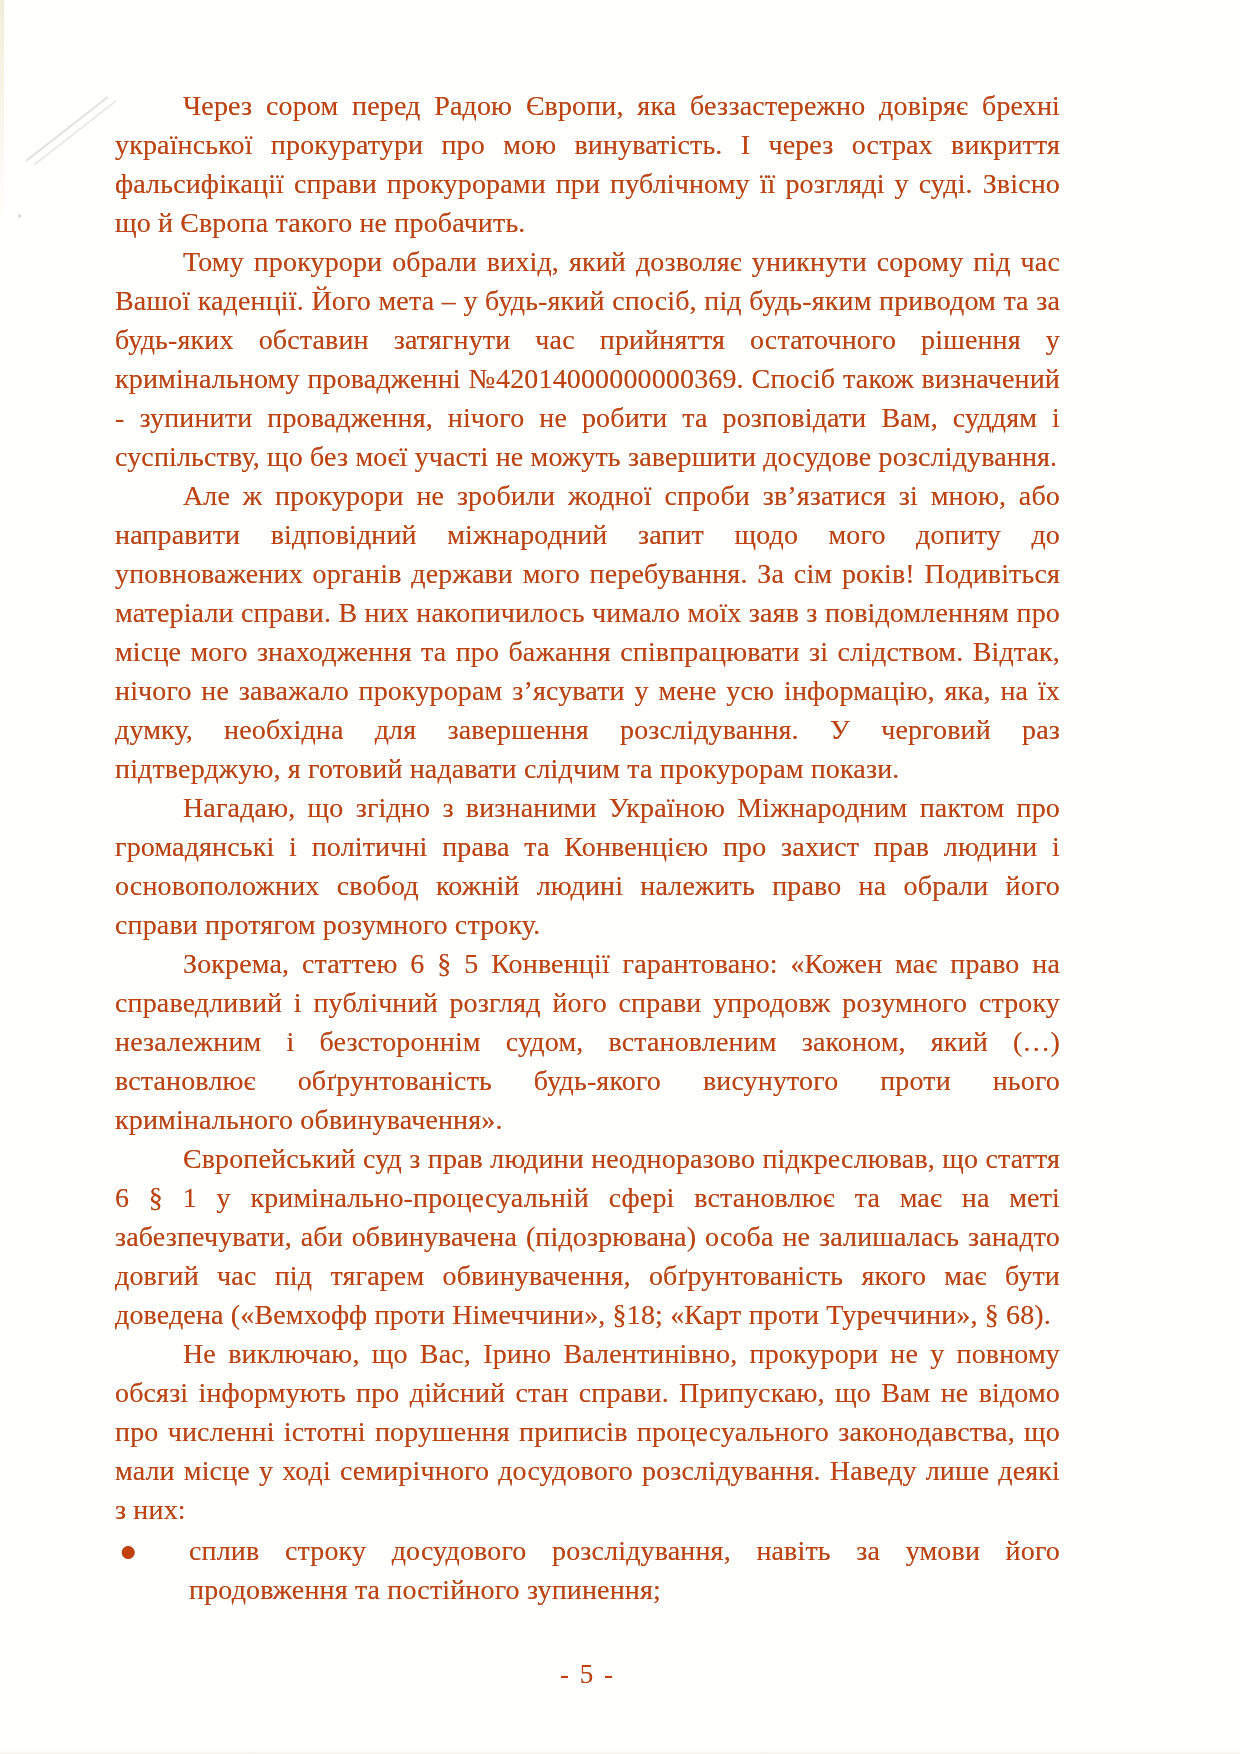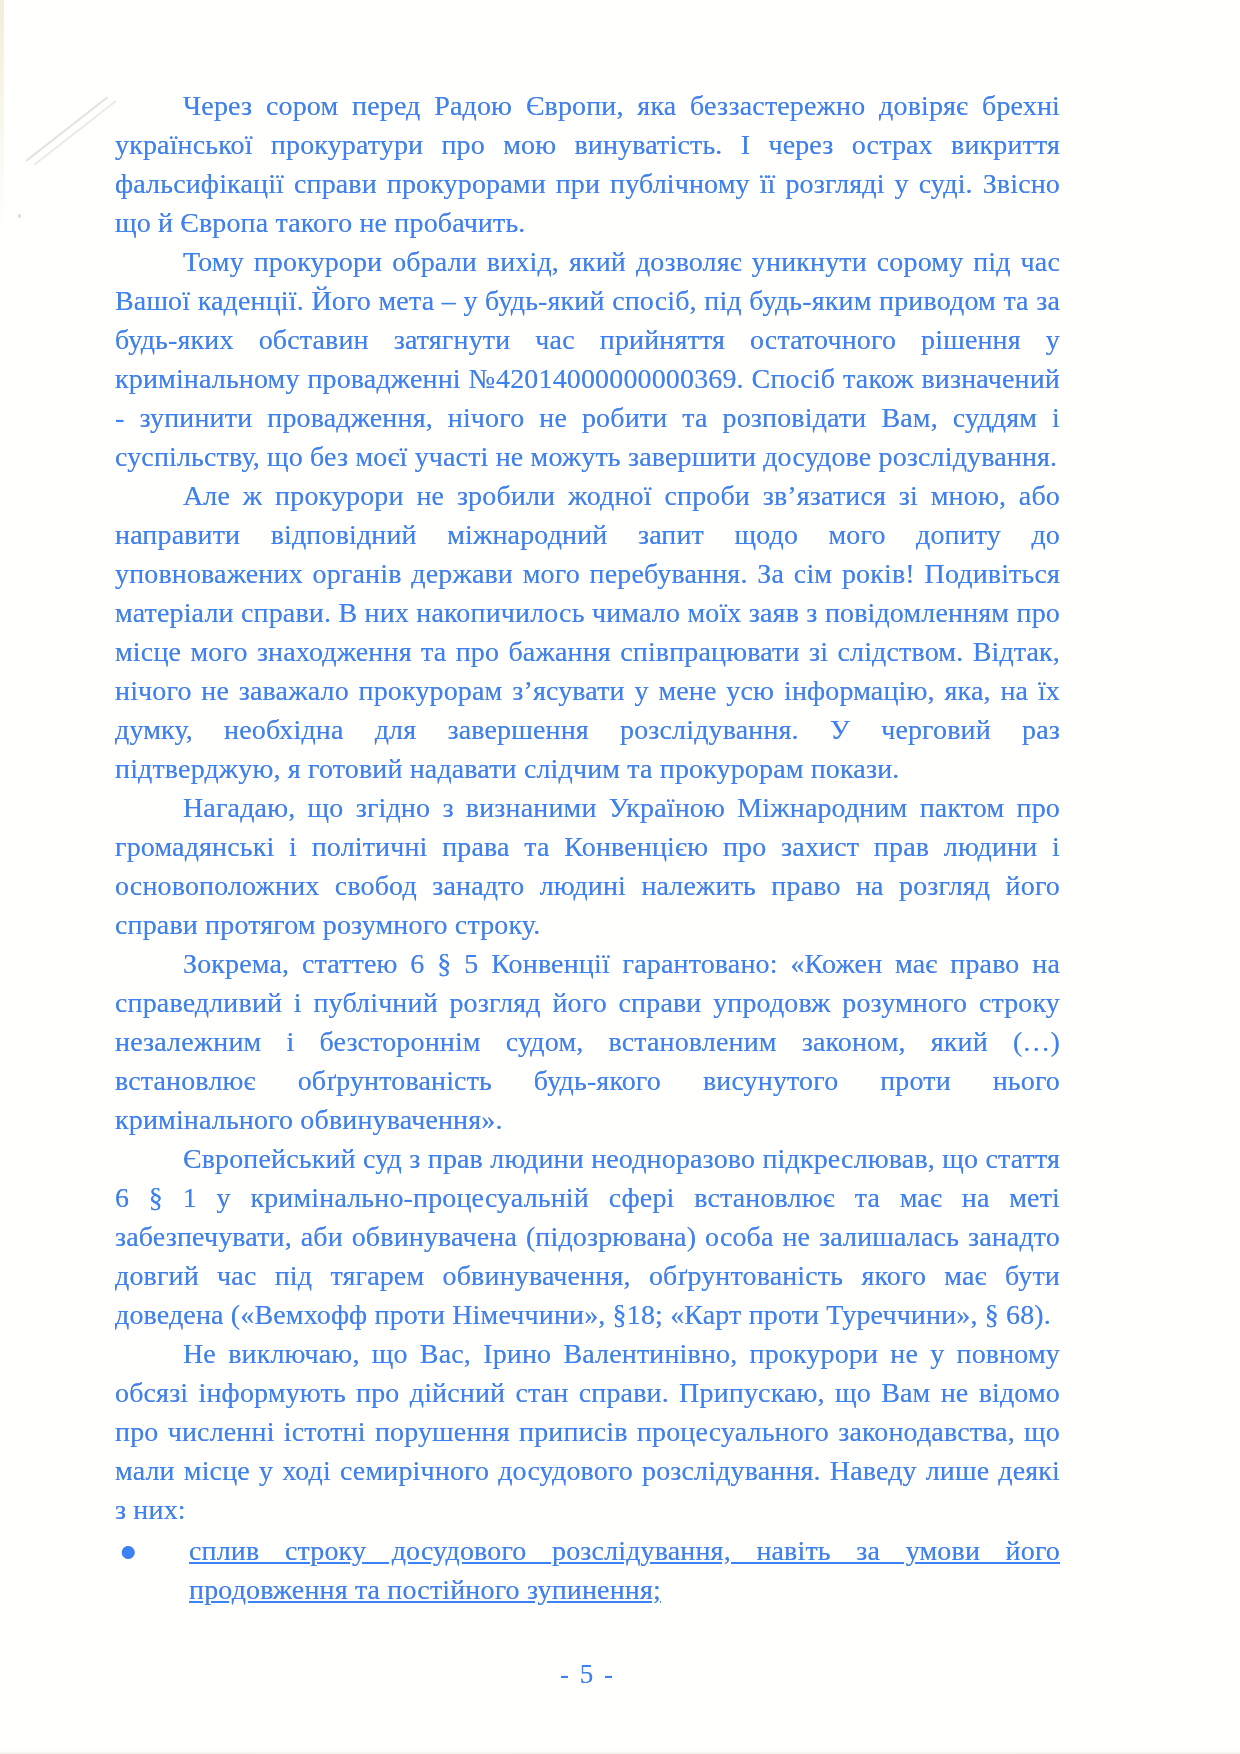"Через сором перед Радою Європи," .page { color: #3b82f6 -> #c2410c }
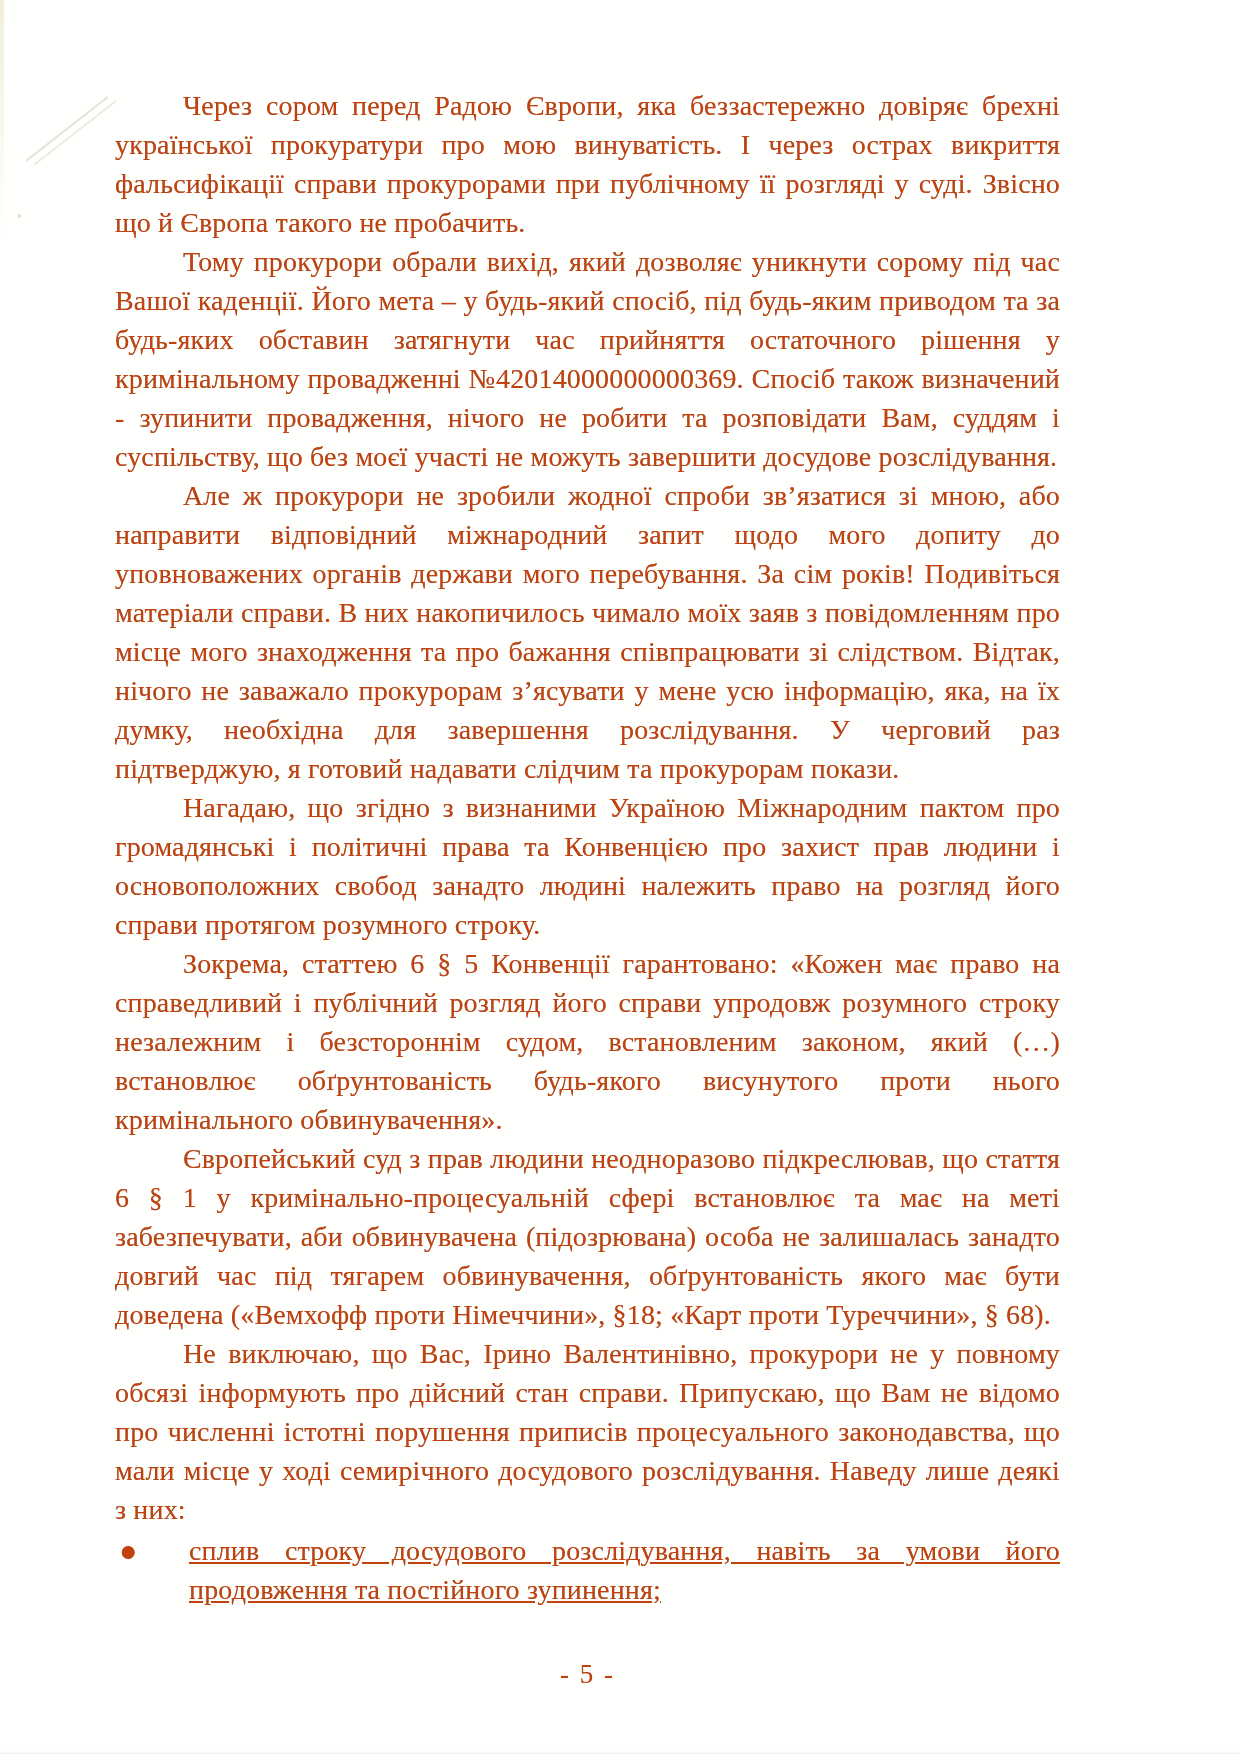"Нагадаю, що згідно з визнаними" p.para { text: занадто людині належить право на розгляд -> кожній людині належить право на обрали }
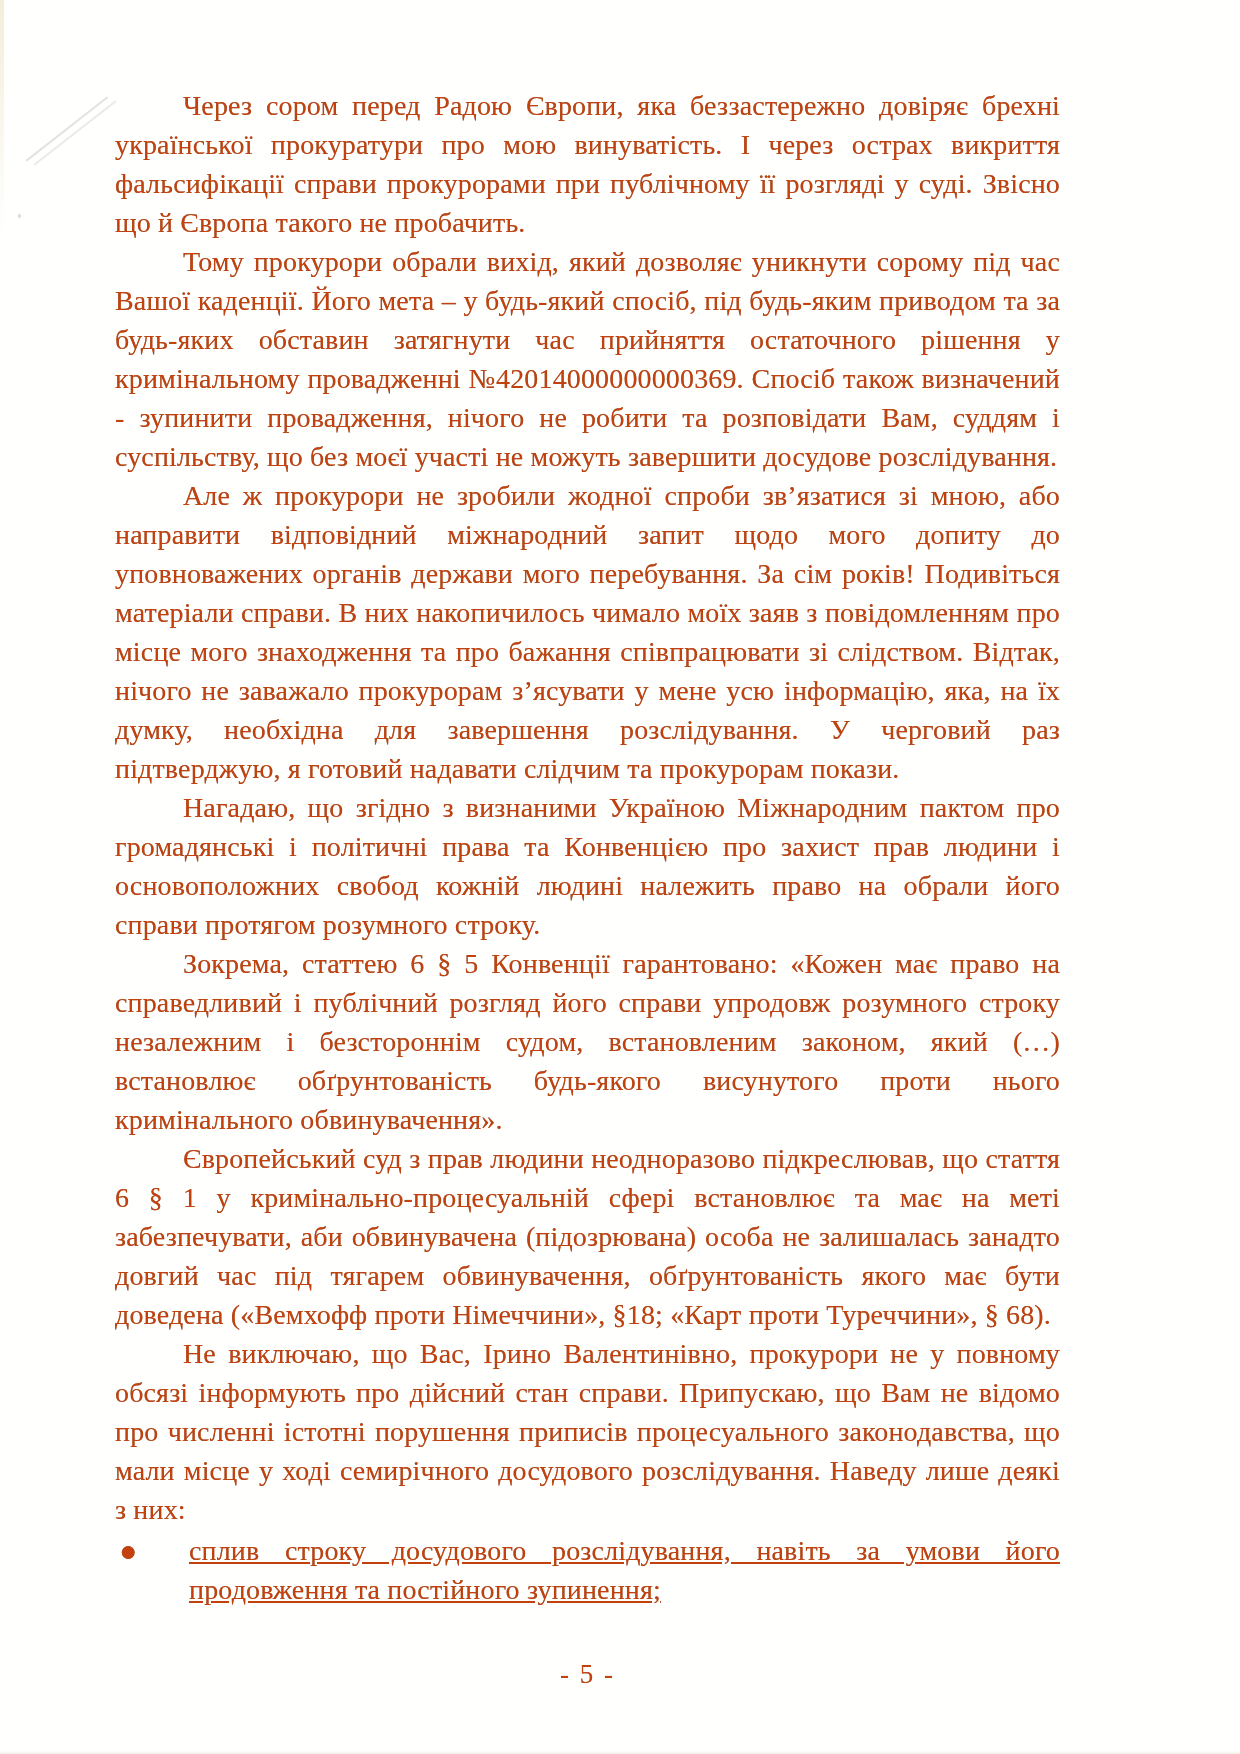"сплив строку досудового розслідування," .bullet-text { text-decoration: underline -> none }
